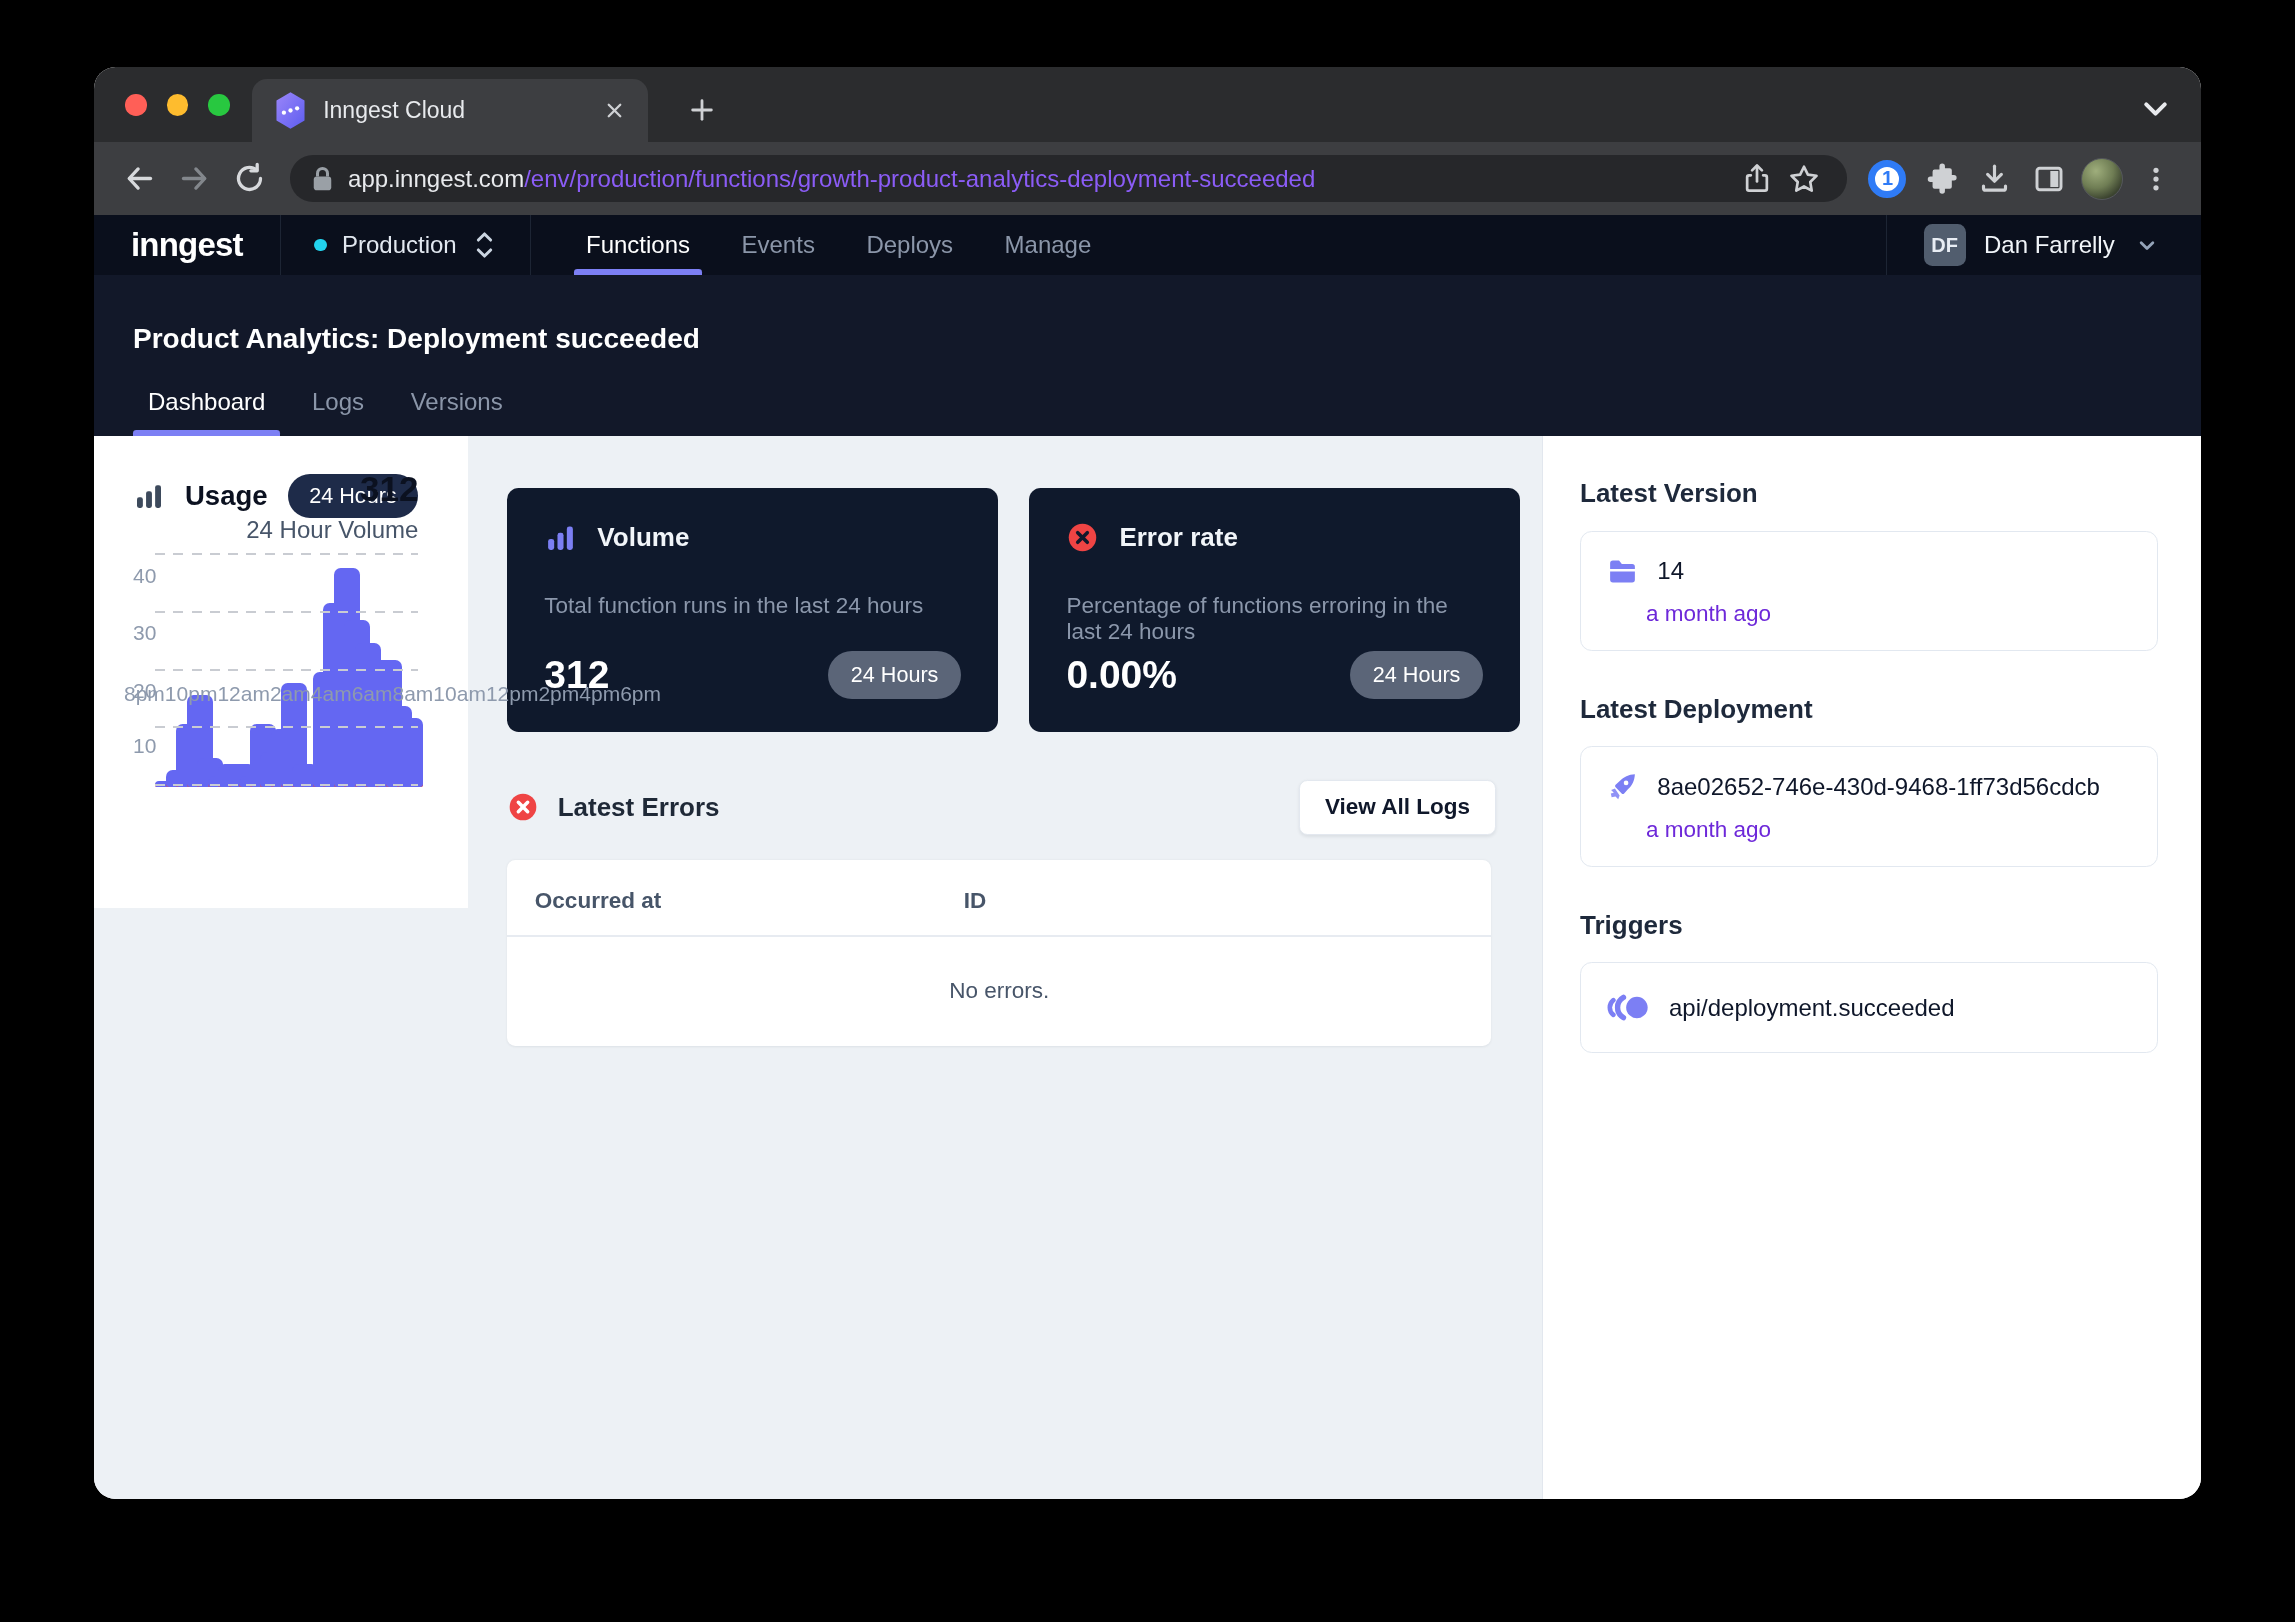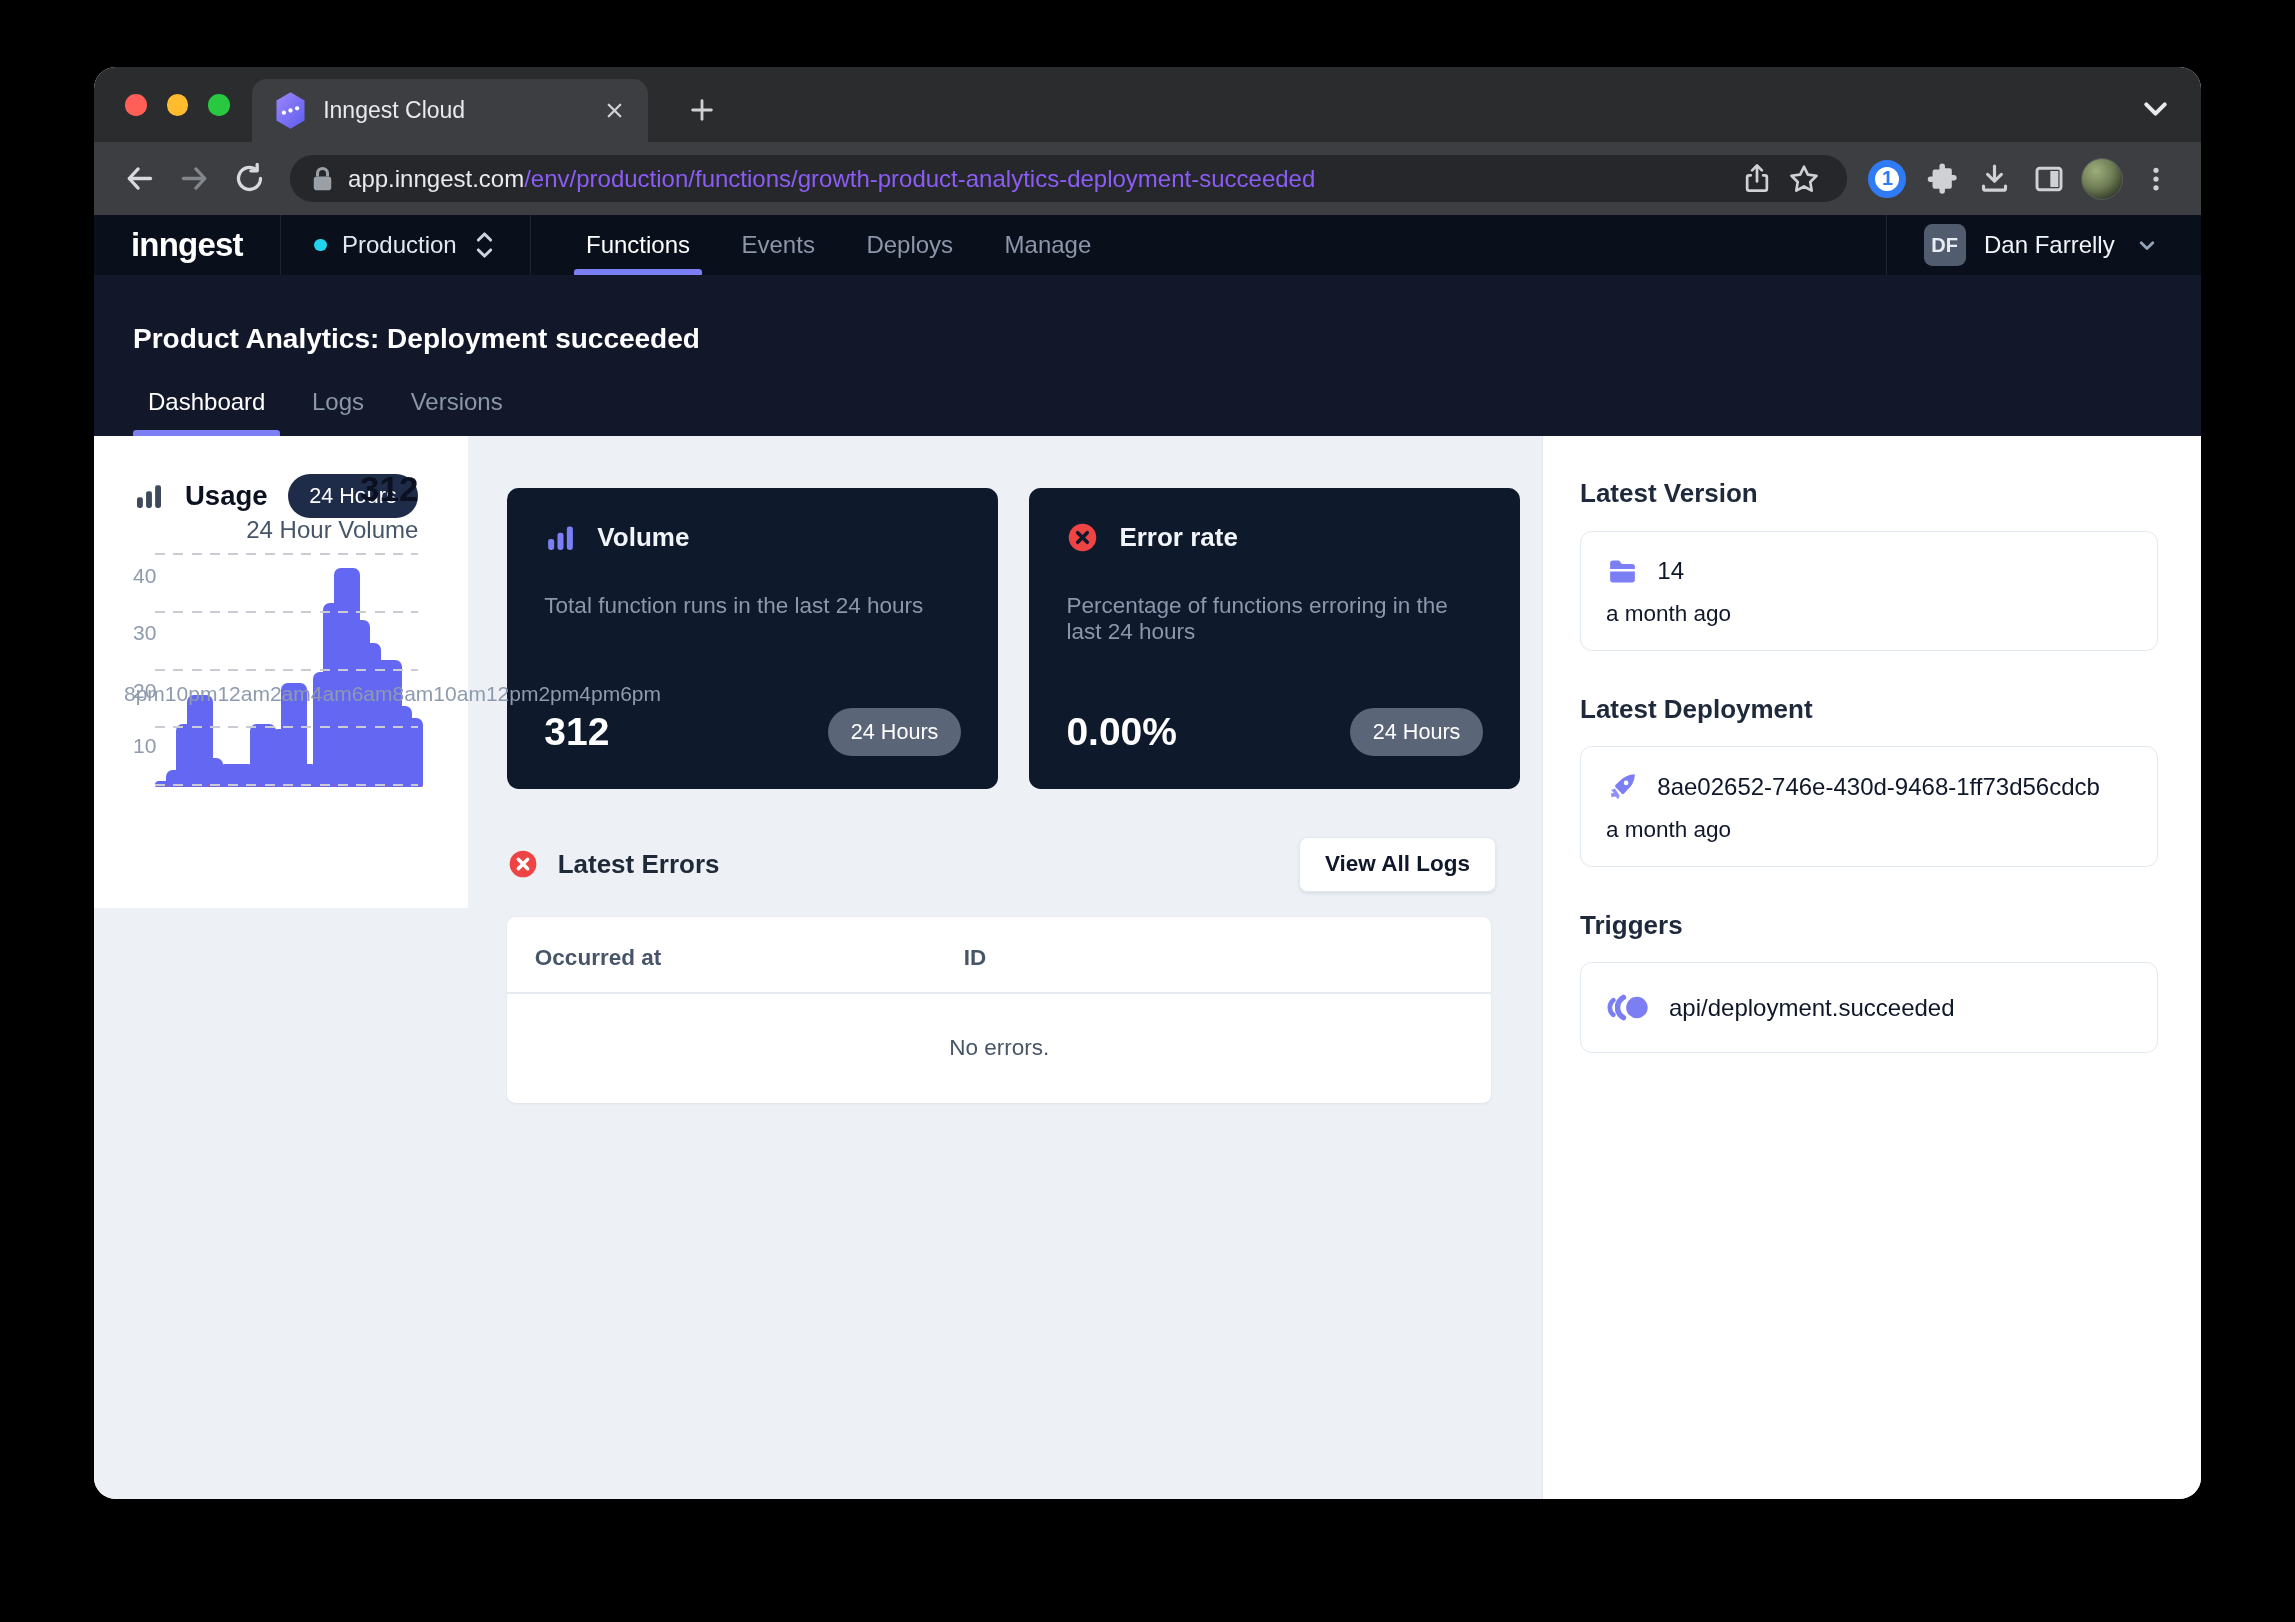"Volume" .statcard { height: 301px -> 244px }
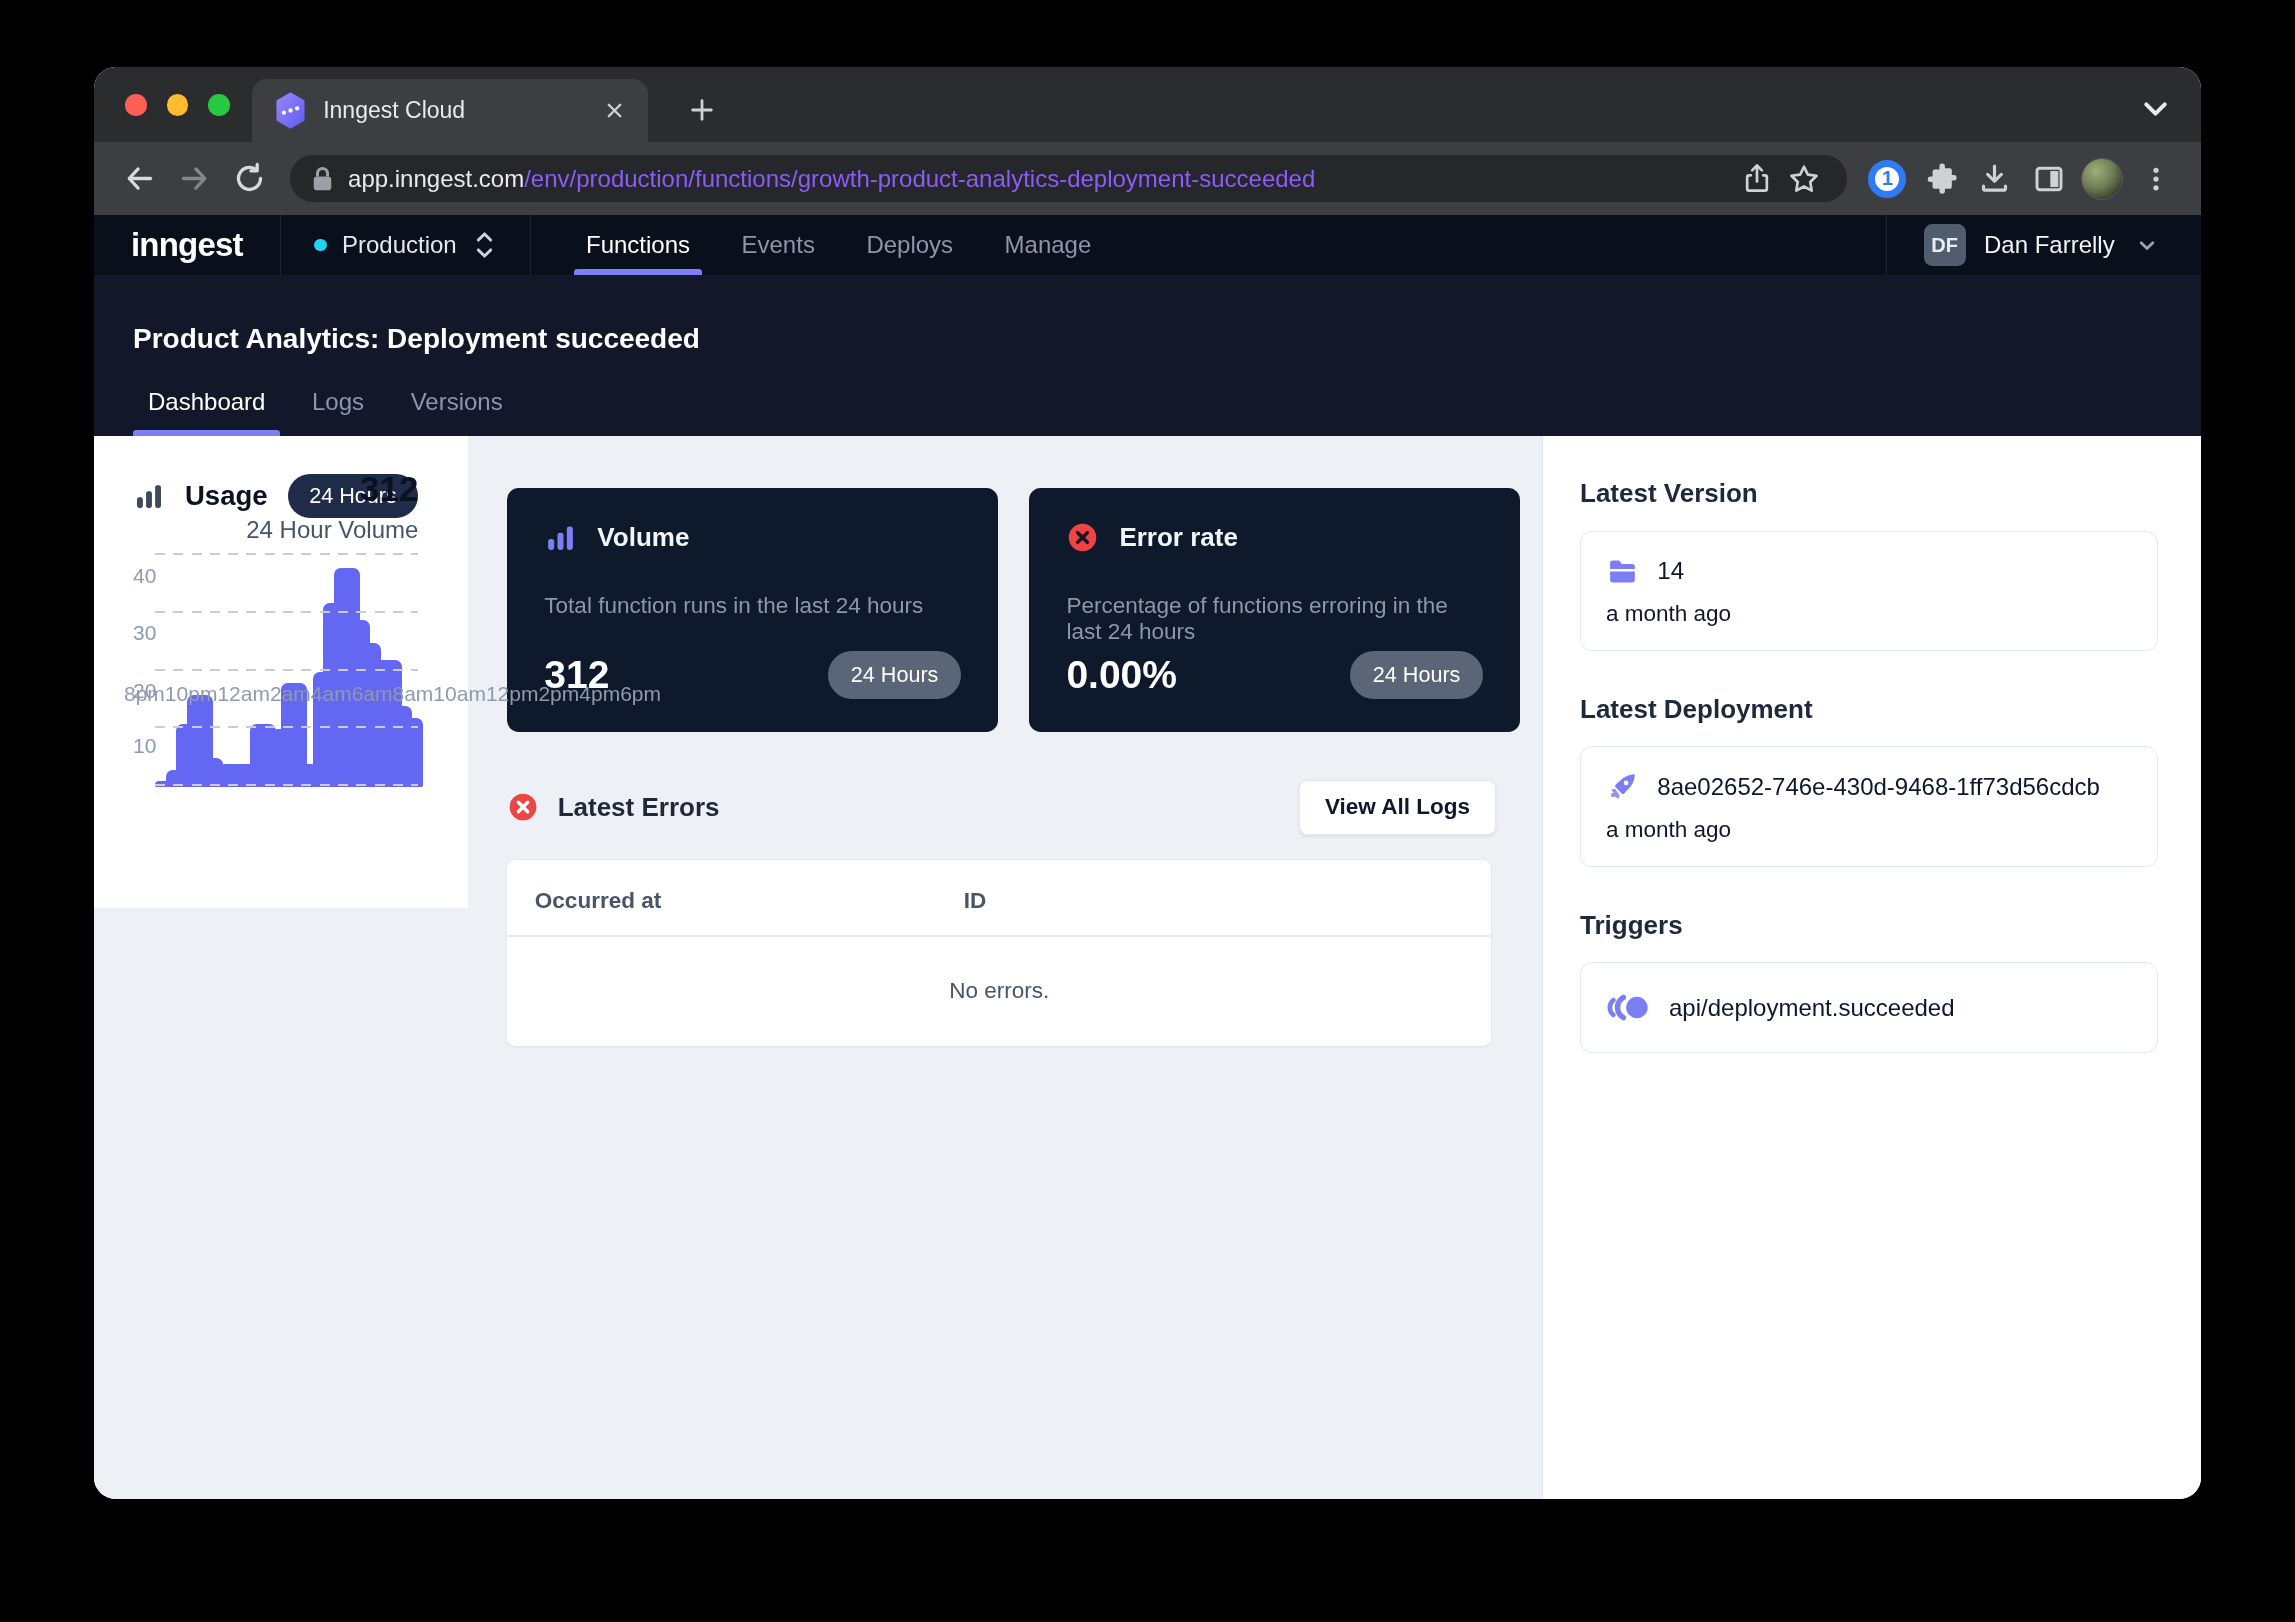"a month ago" .sb-time { color: #0f172a -> #6d28d9; margin-left: none -> 40px }
